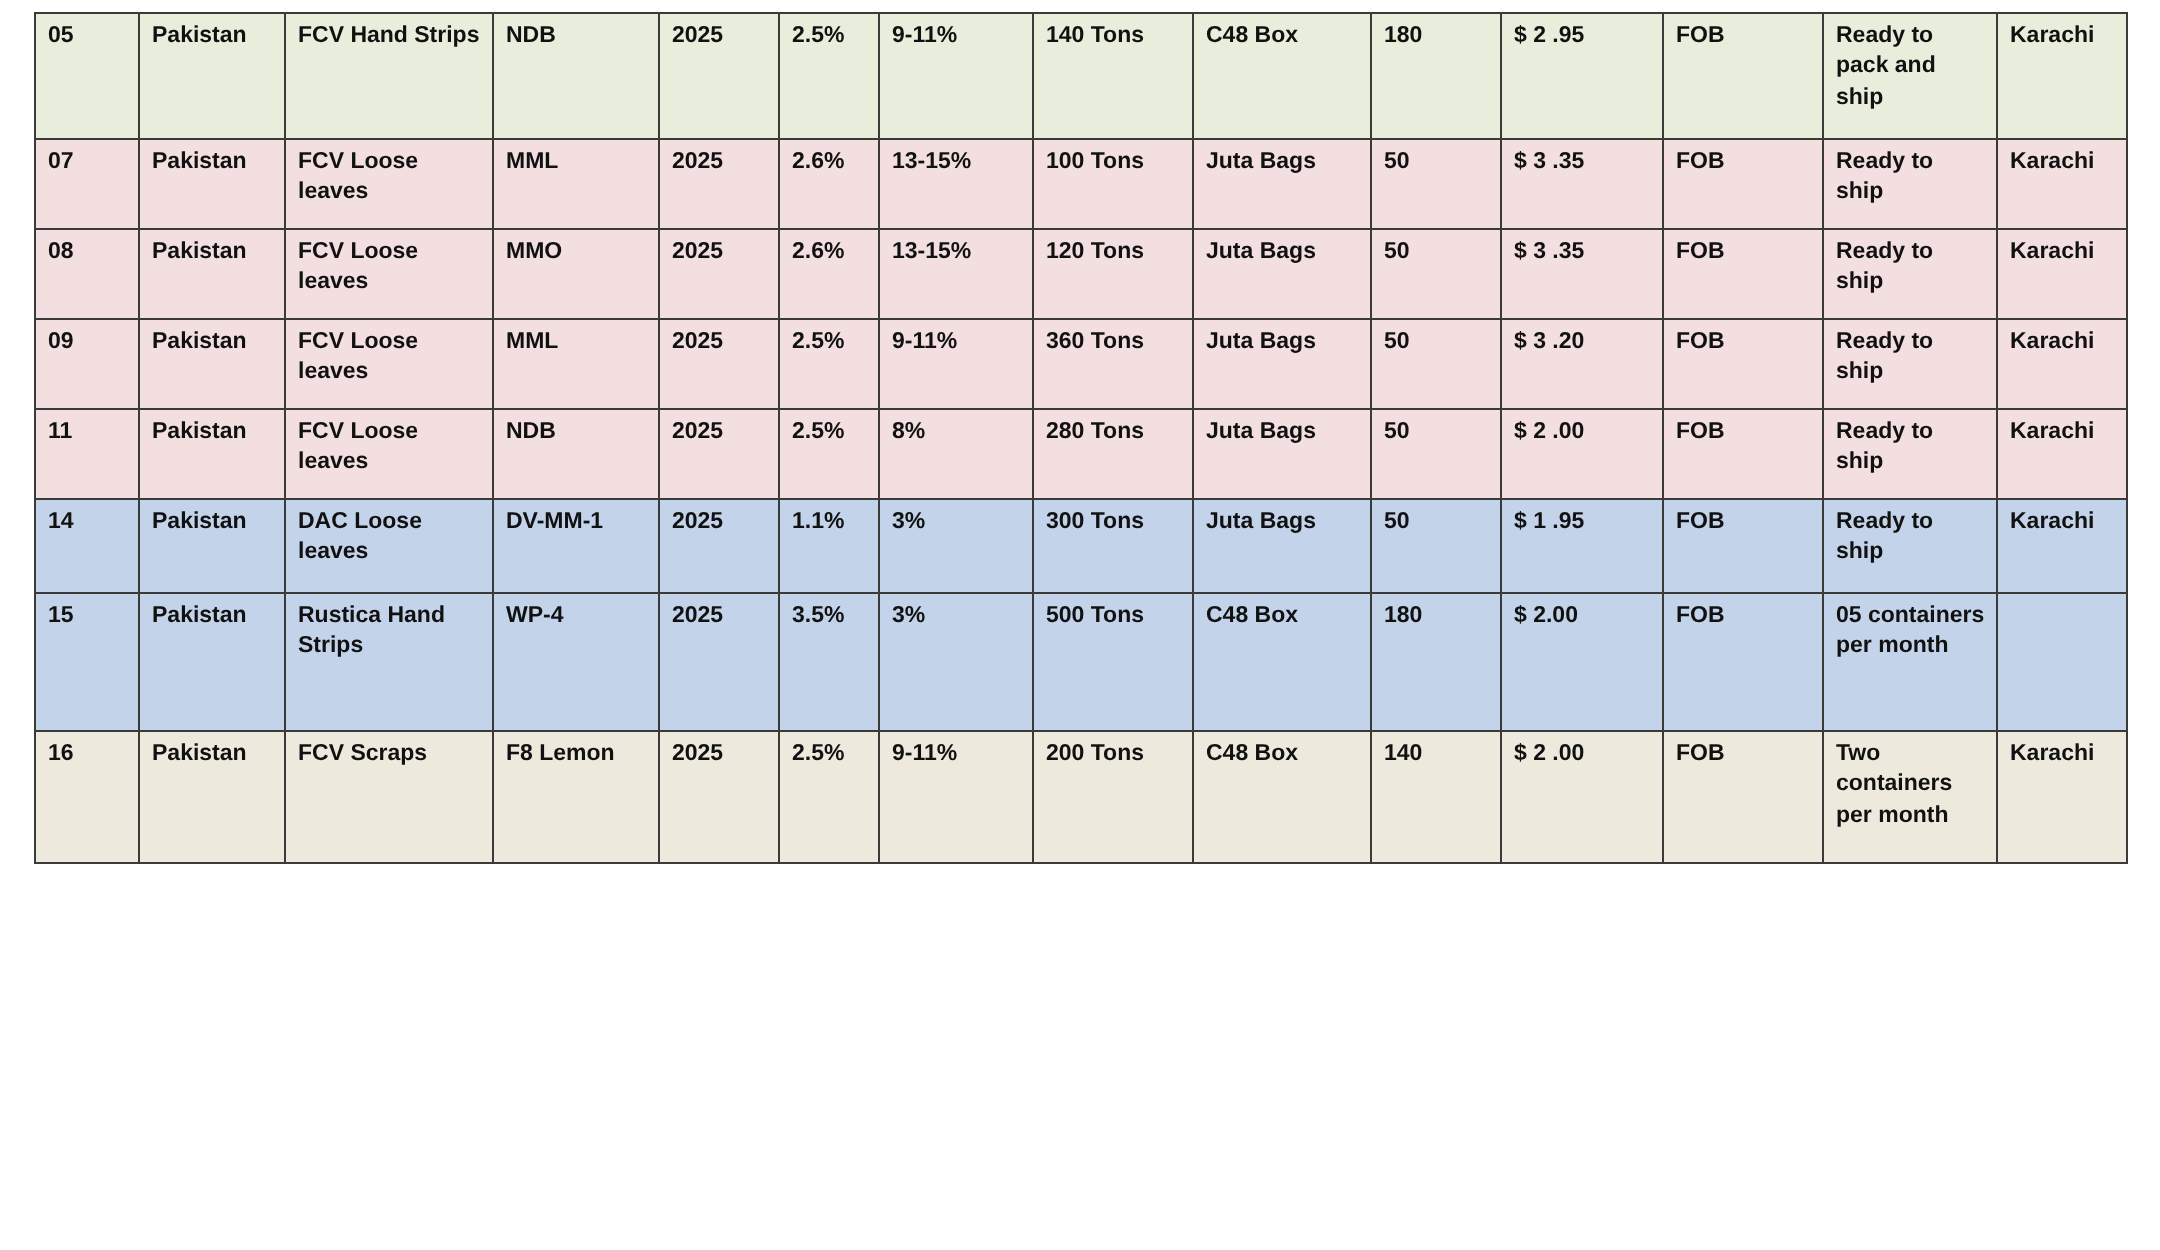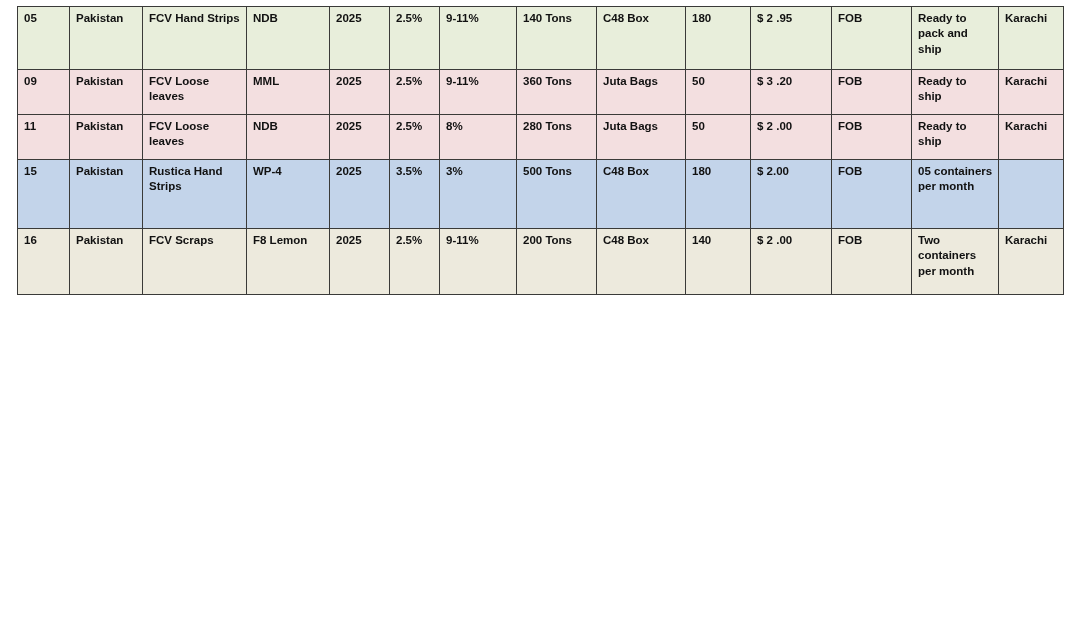"07" tr.grp-pink { html: none -> <tr> <td>07</td> <td>Pakistan</td> <td>FCV Loose leaves</td> <td>MML</td> <td>2025</td> <td>2.6%</td> <td>13-15%</td> <td>100 Tons</td> <td>Juta Bags</td> <td>50</td> <td>$ 3 .35</td> <td>FOB</td> <td>Ready to ship</td> <td>Karachi</td> </tr> }
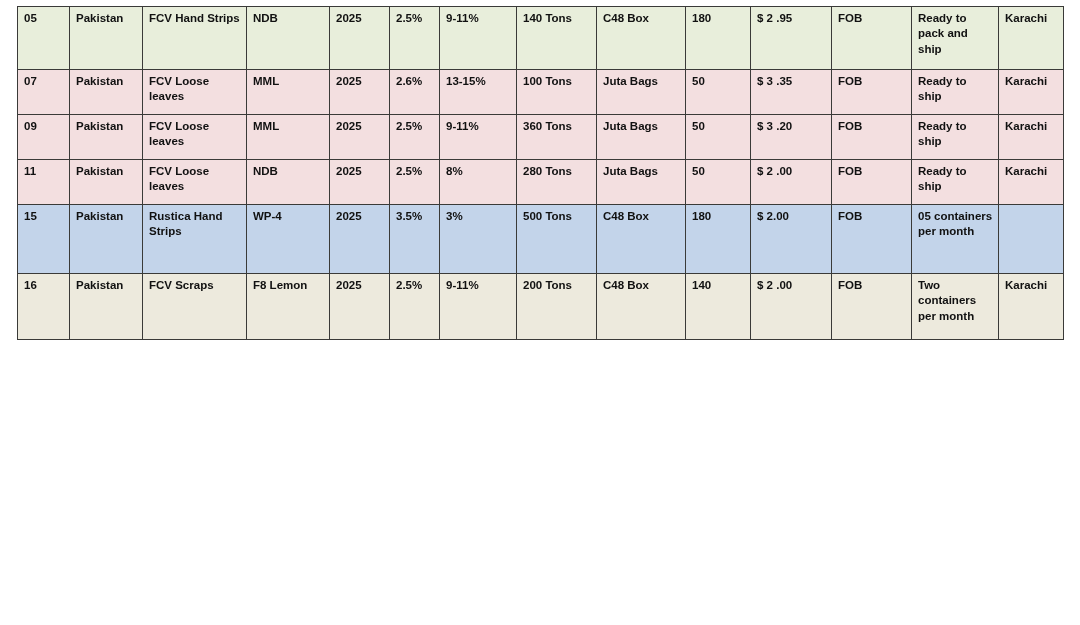"08" tr.grp-pink { html: none -> <tr> <td>08</td> <td>Pakistan</td> <td>FCV Loose leaves</td> <td>MMO</td> <td>2025</td> <td>2.6%</td> <td>13-15%</td> <td>120 Tons</td> <td>Juta Bags</td> <td>50</td> <td>$ 3 .35</td> <td>FOB</td> <td>Ready to ship</td> <td>Karachi</td> </tr> }
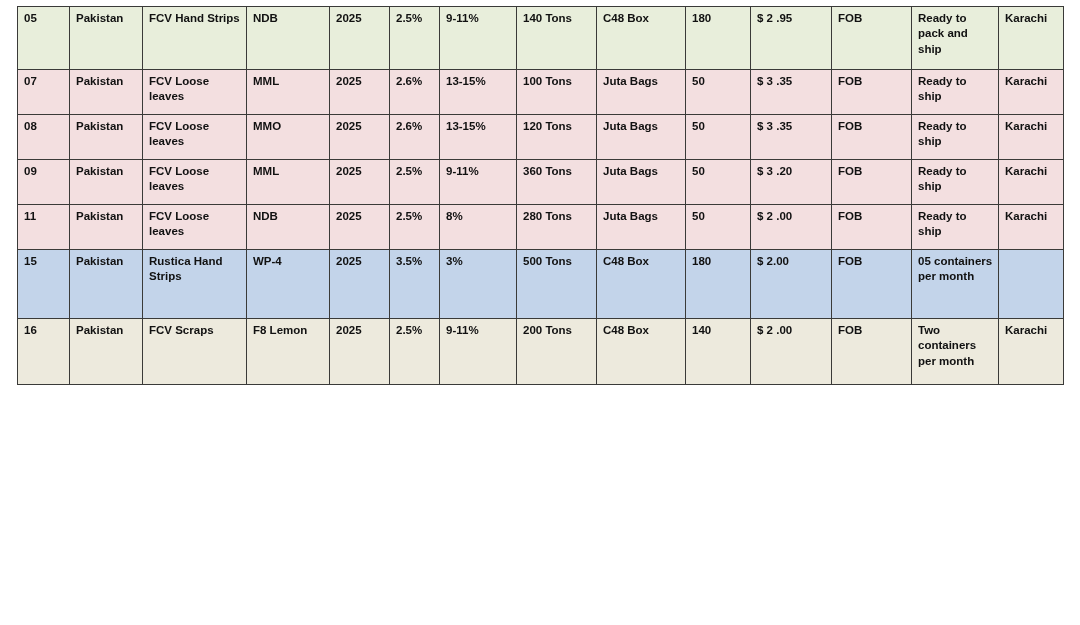"14" tr.grp-blue { html: none -> <tr> <td>14</td> <td>Pakistan</td> <td>DAC Loose leaves</td> <td>DV-MM-1</td> <td>2025</td> <td>1.1%</td> <td>3%</td> <td>300 Tons</td> <td>Juta Bags</td> <td>50</td> <td>$ 1 .95</td> <td>FOB</td> <td>Ready to ship</td> <td>Karachi</td> </tr> }
